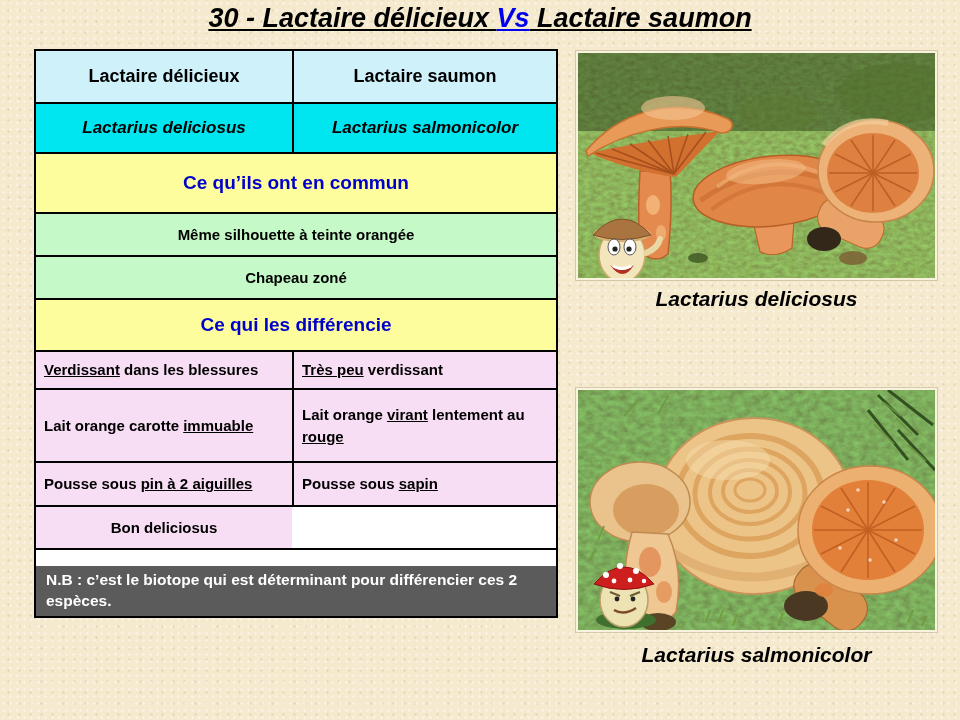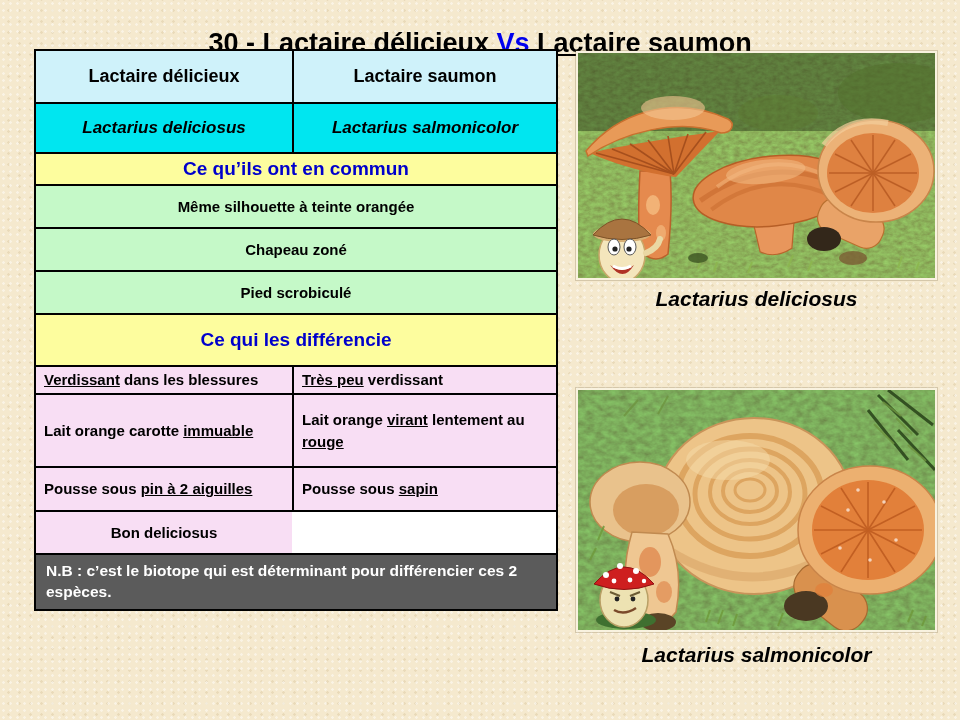"30 - Lactaire délicieux Vs" .title { font-style: none -> italic; margin-top: 25px -> none }
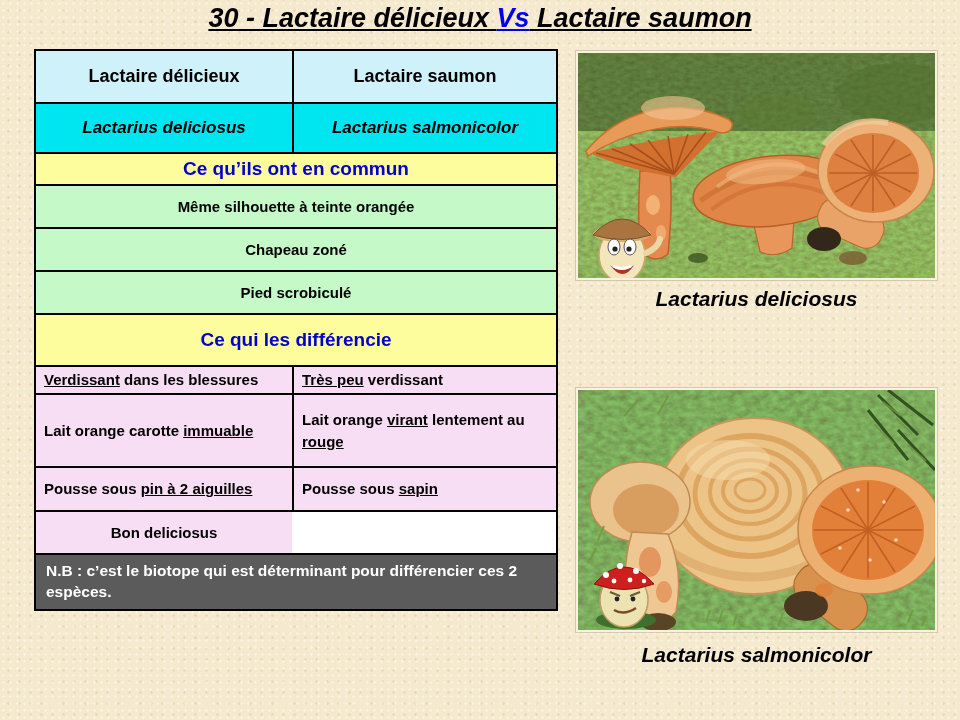"Ce qu’ils ont en commun" div.trow { height: 32px -> 60px }
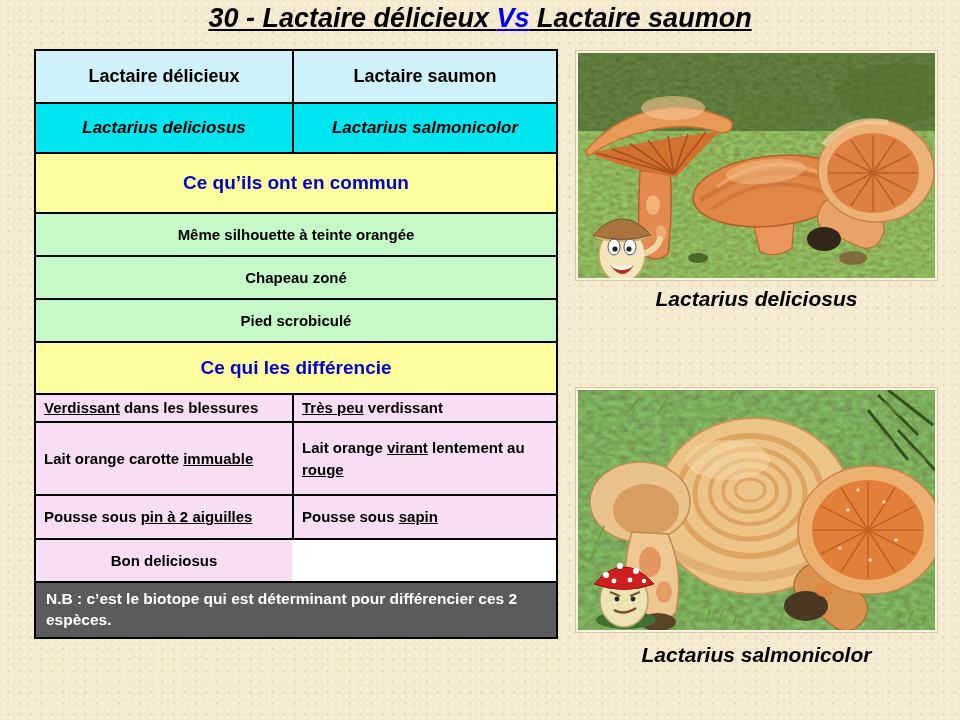"Pied scrobiculé" div.trow { html: <div> <div>Pied scrobiculé</div> </div> -> none }
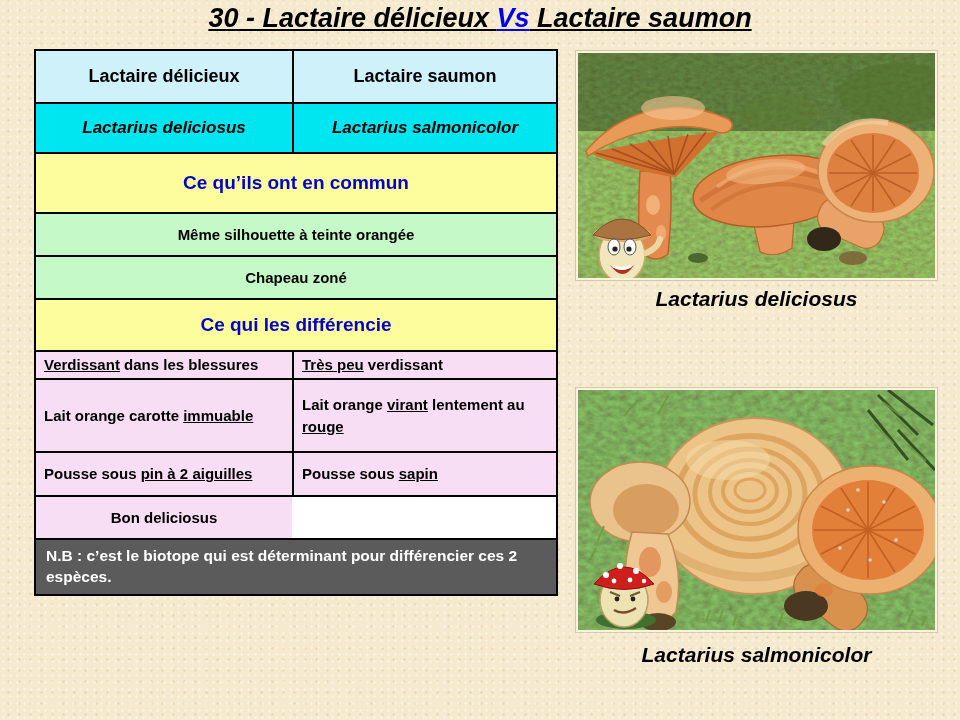"Verdissant dans les blessures" div.trow { height: 28px -> 38px }
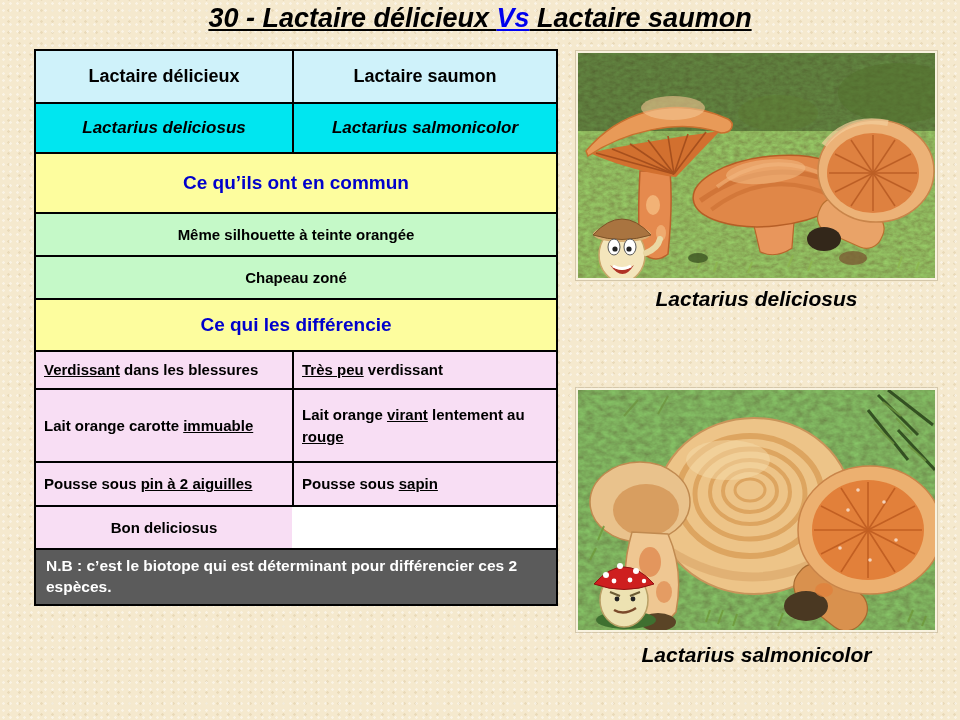"N.B : c’est le biotope" .r-note { align-items: none -> flex-end; height: 56px -> 68px }
